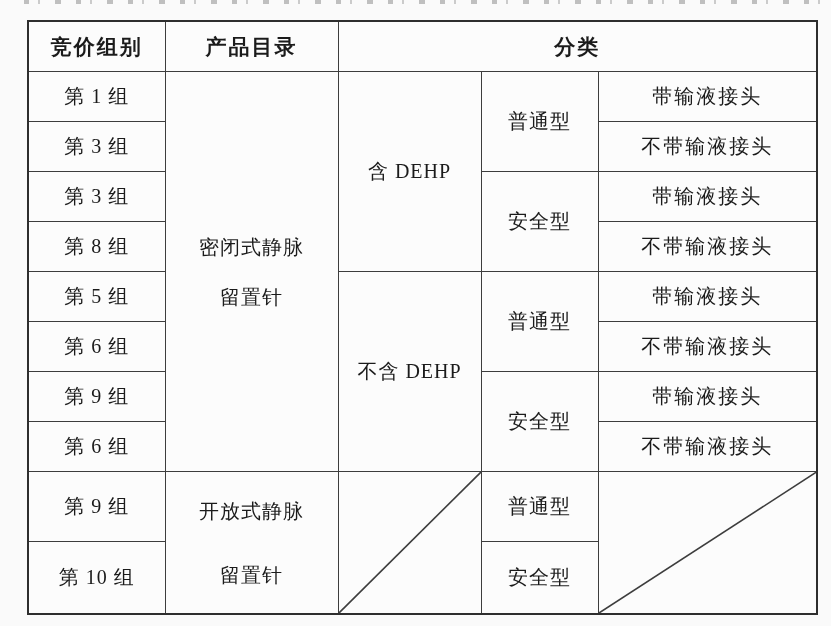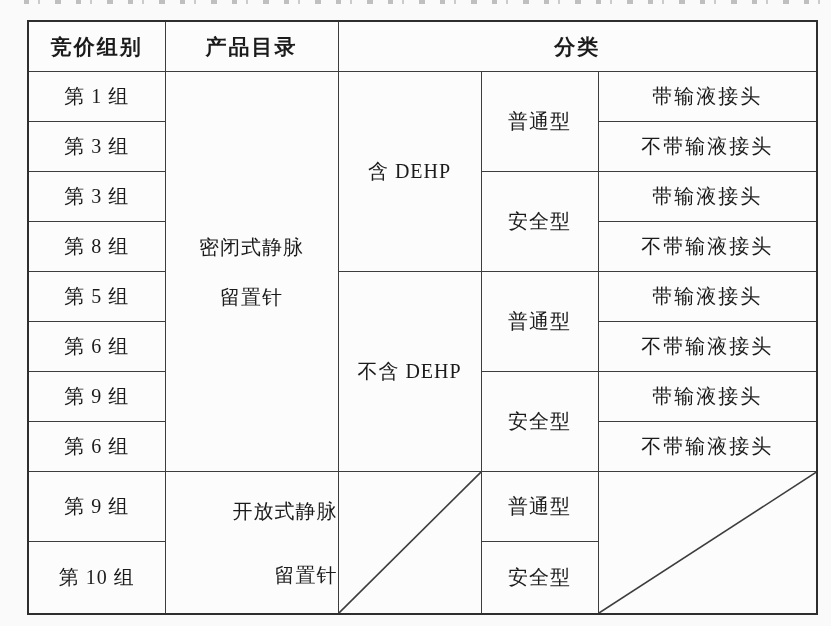"开放式静脉" td.catalog-open .line { text-align: right -> none }
